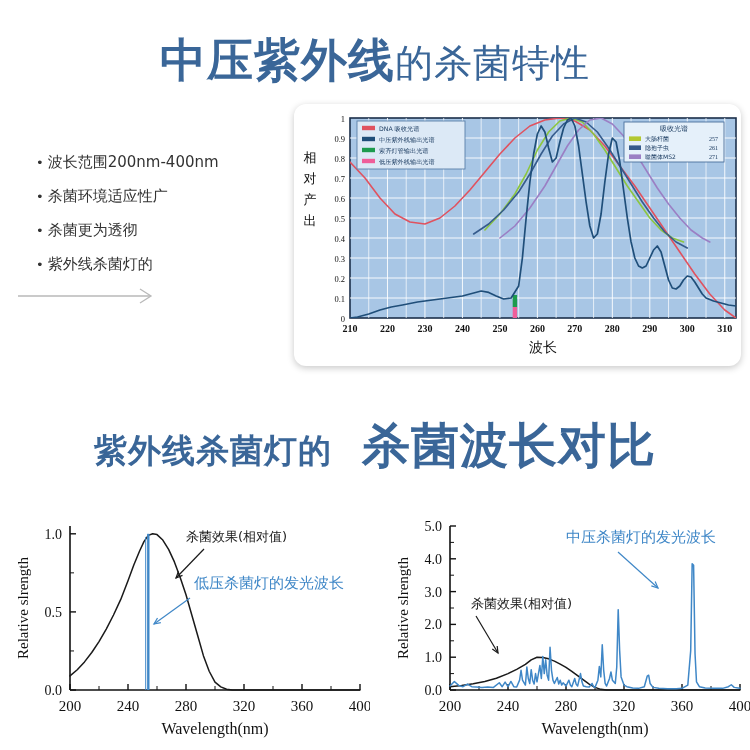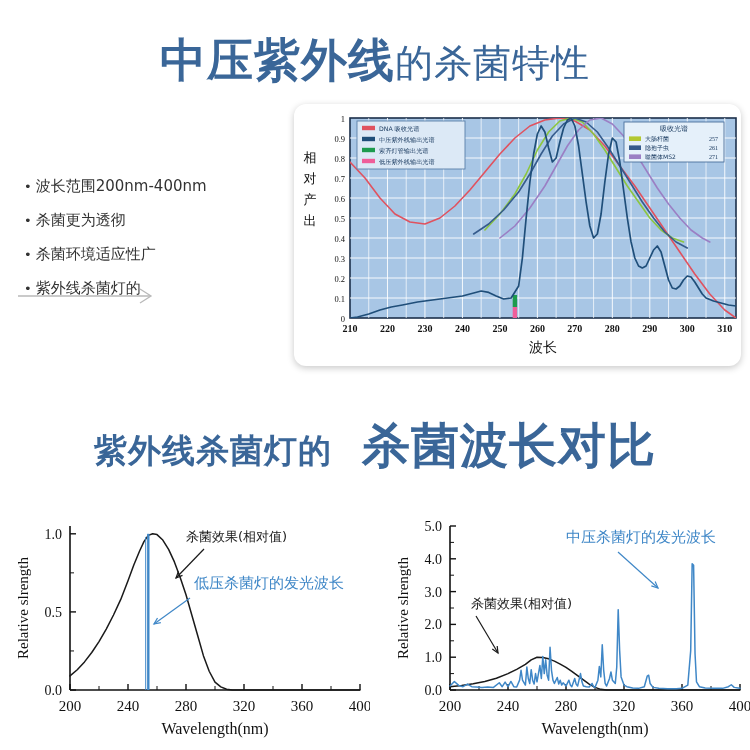"• 波长范围200nm-400nm" .bullets { left: 24px -> 36px; margin-top: 24px -> none }
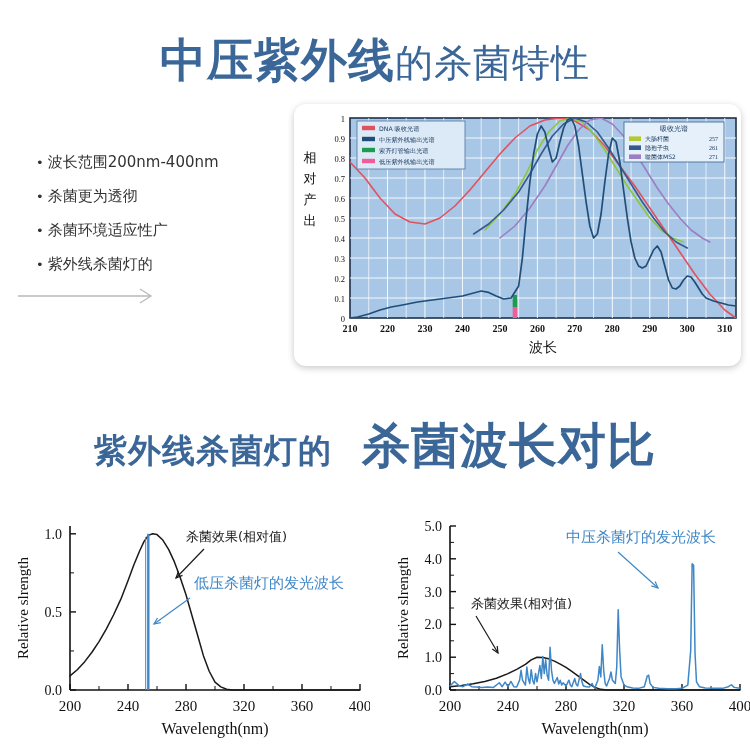"• 杀菌更为透彻" div.bullet { order: before "• 杀菌环境适应性广" -> after "• 杀菌环境适应性广" }
